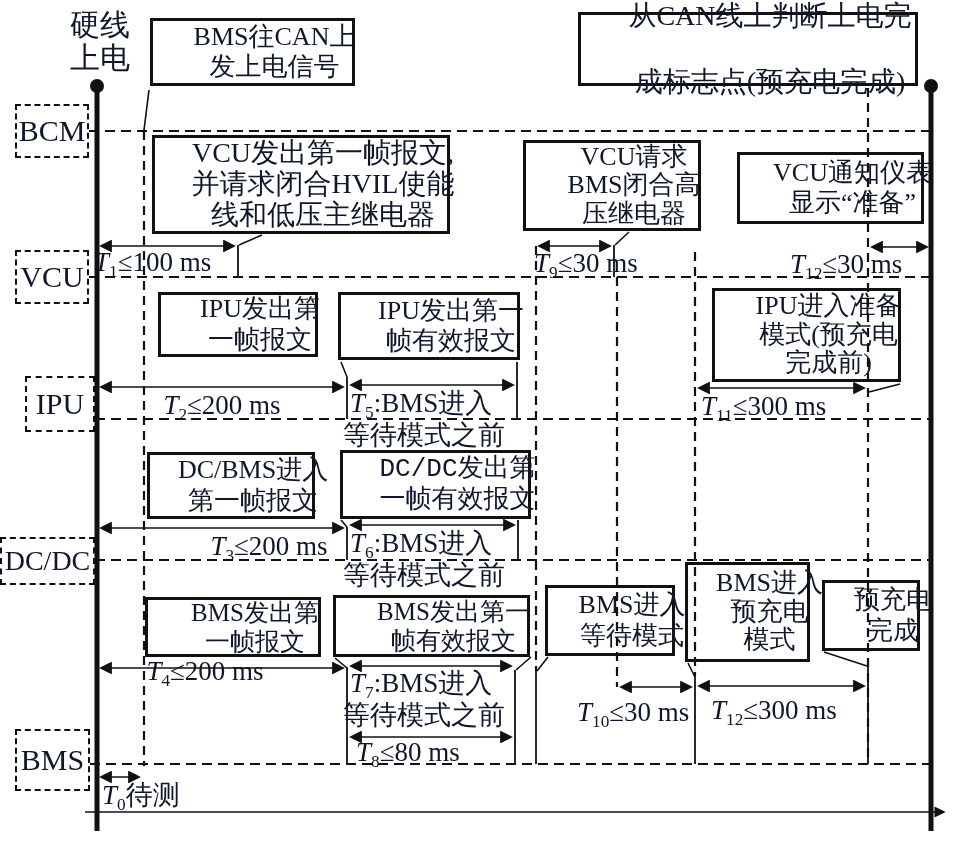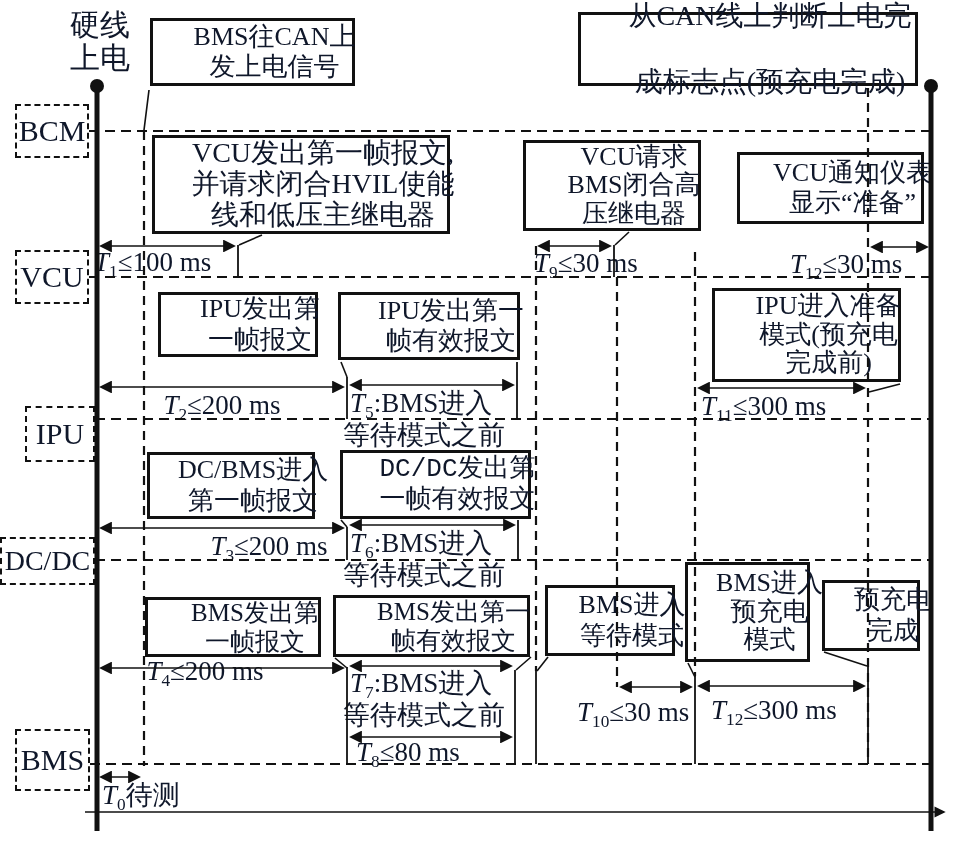"IPU" div.lane { top: 406px -> 376px }
